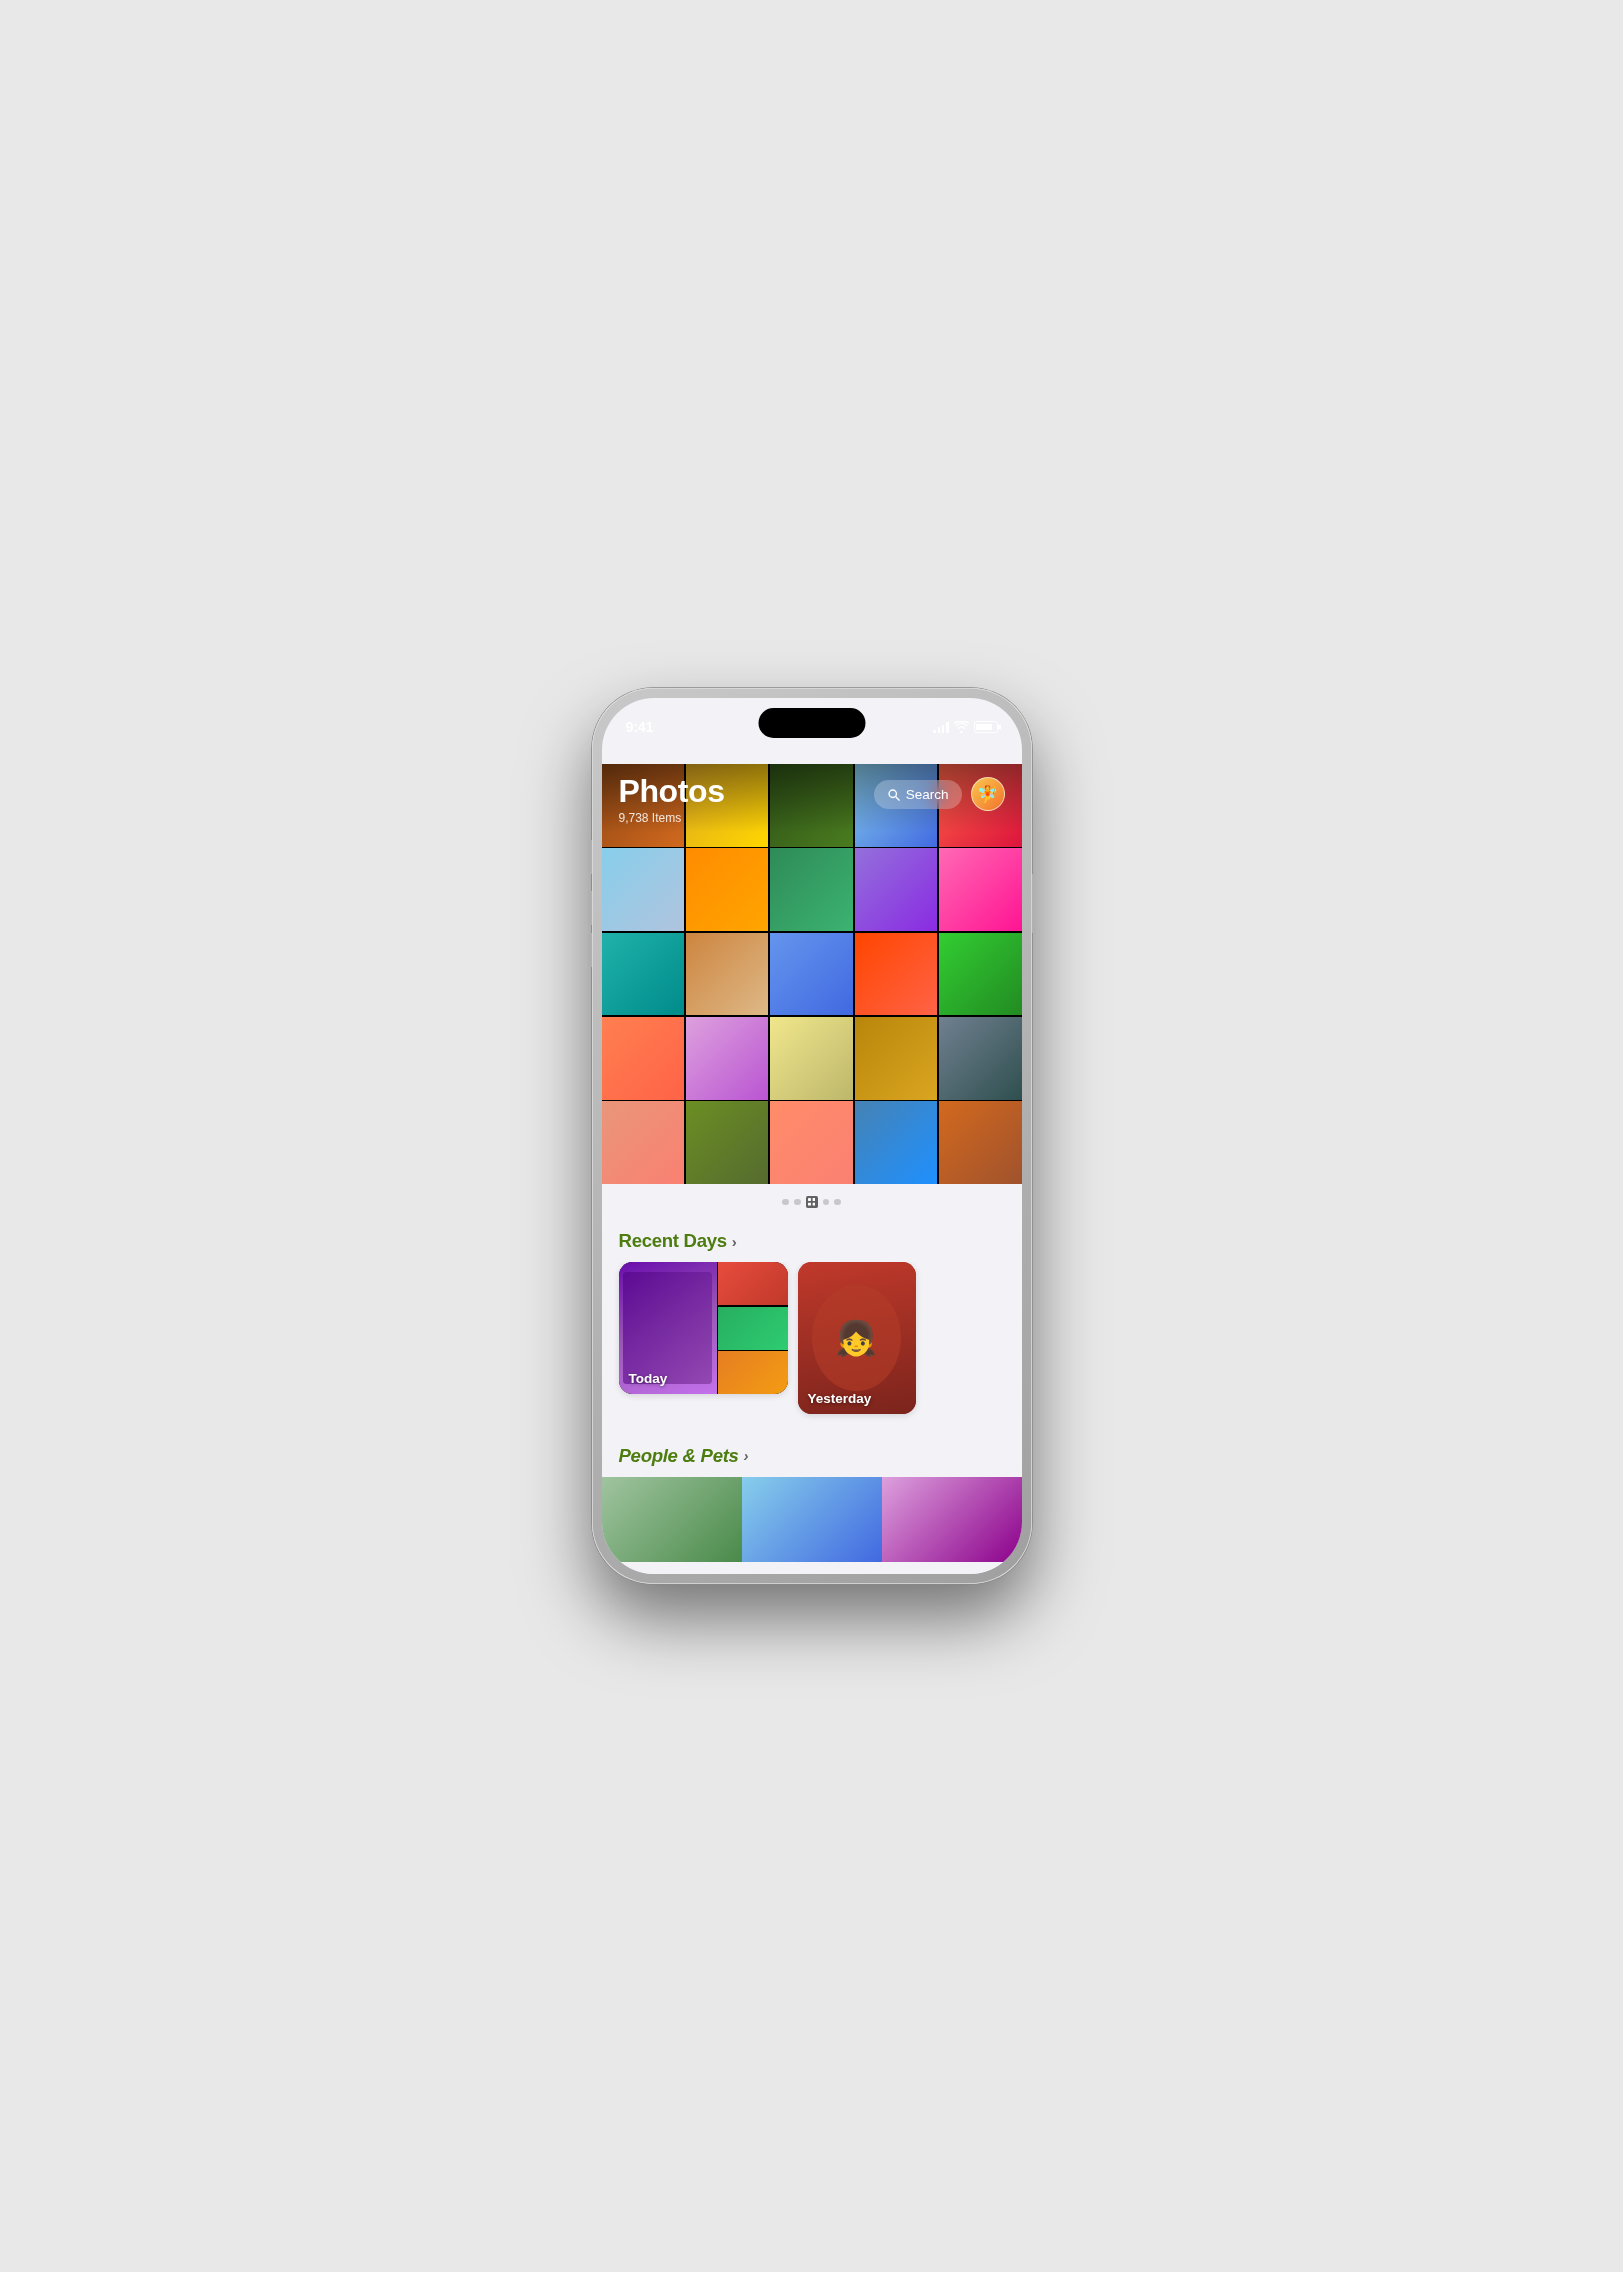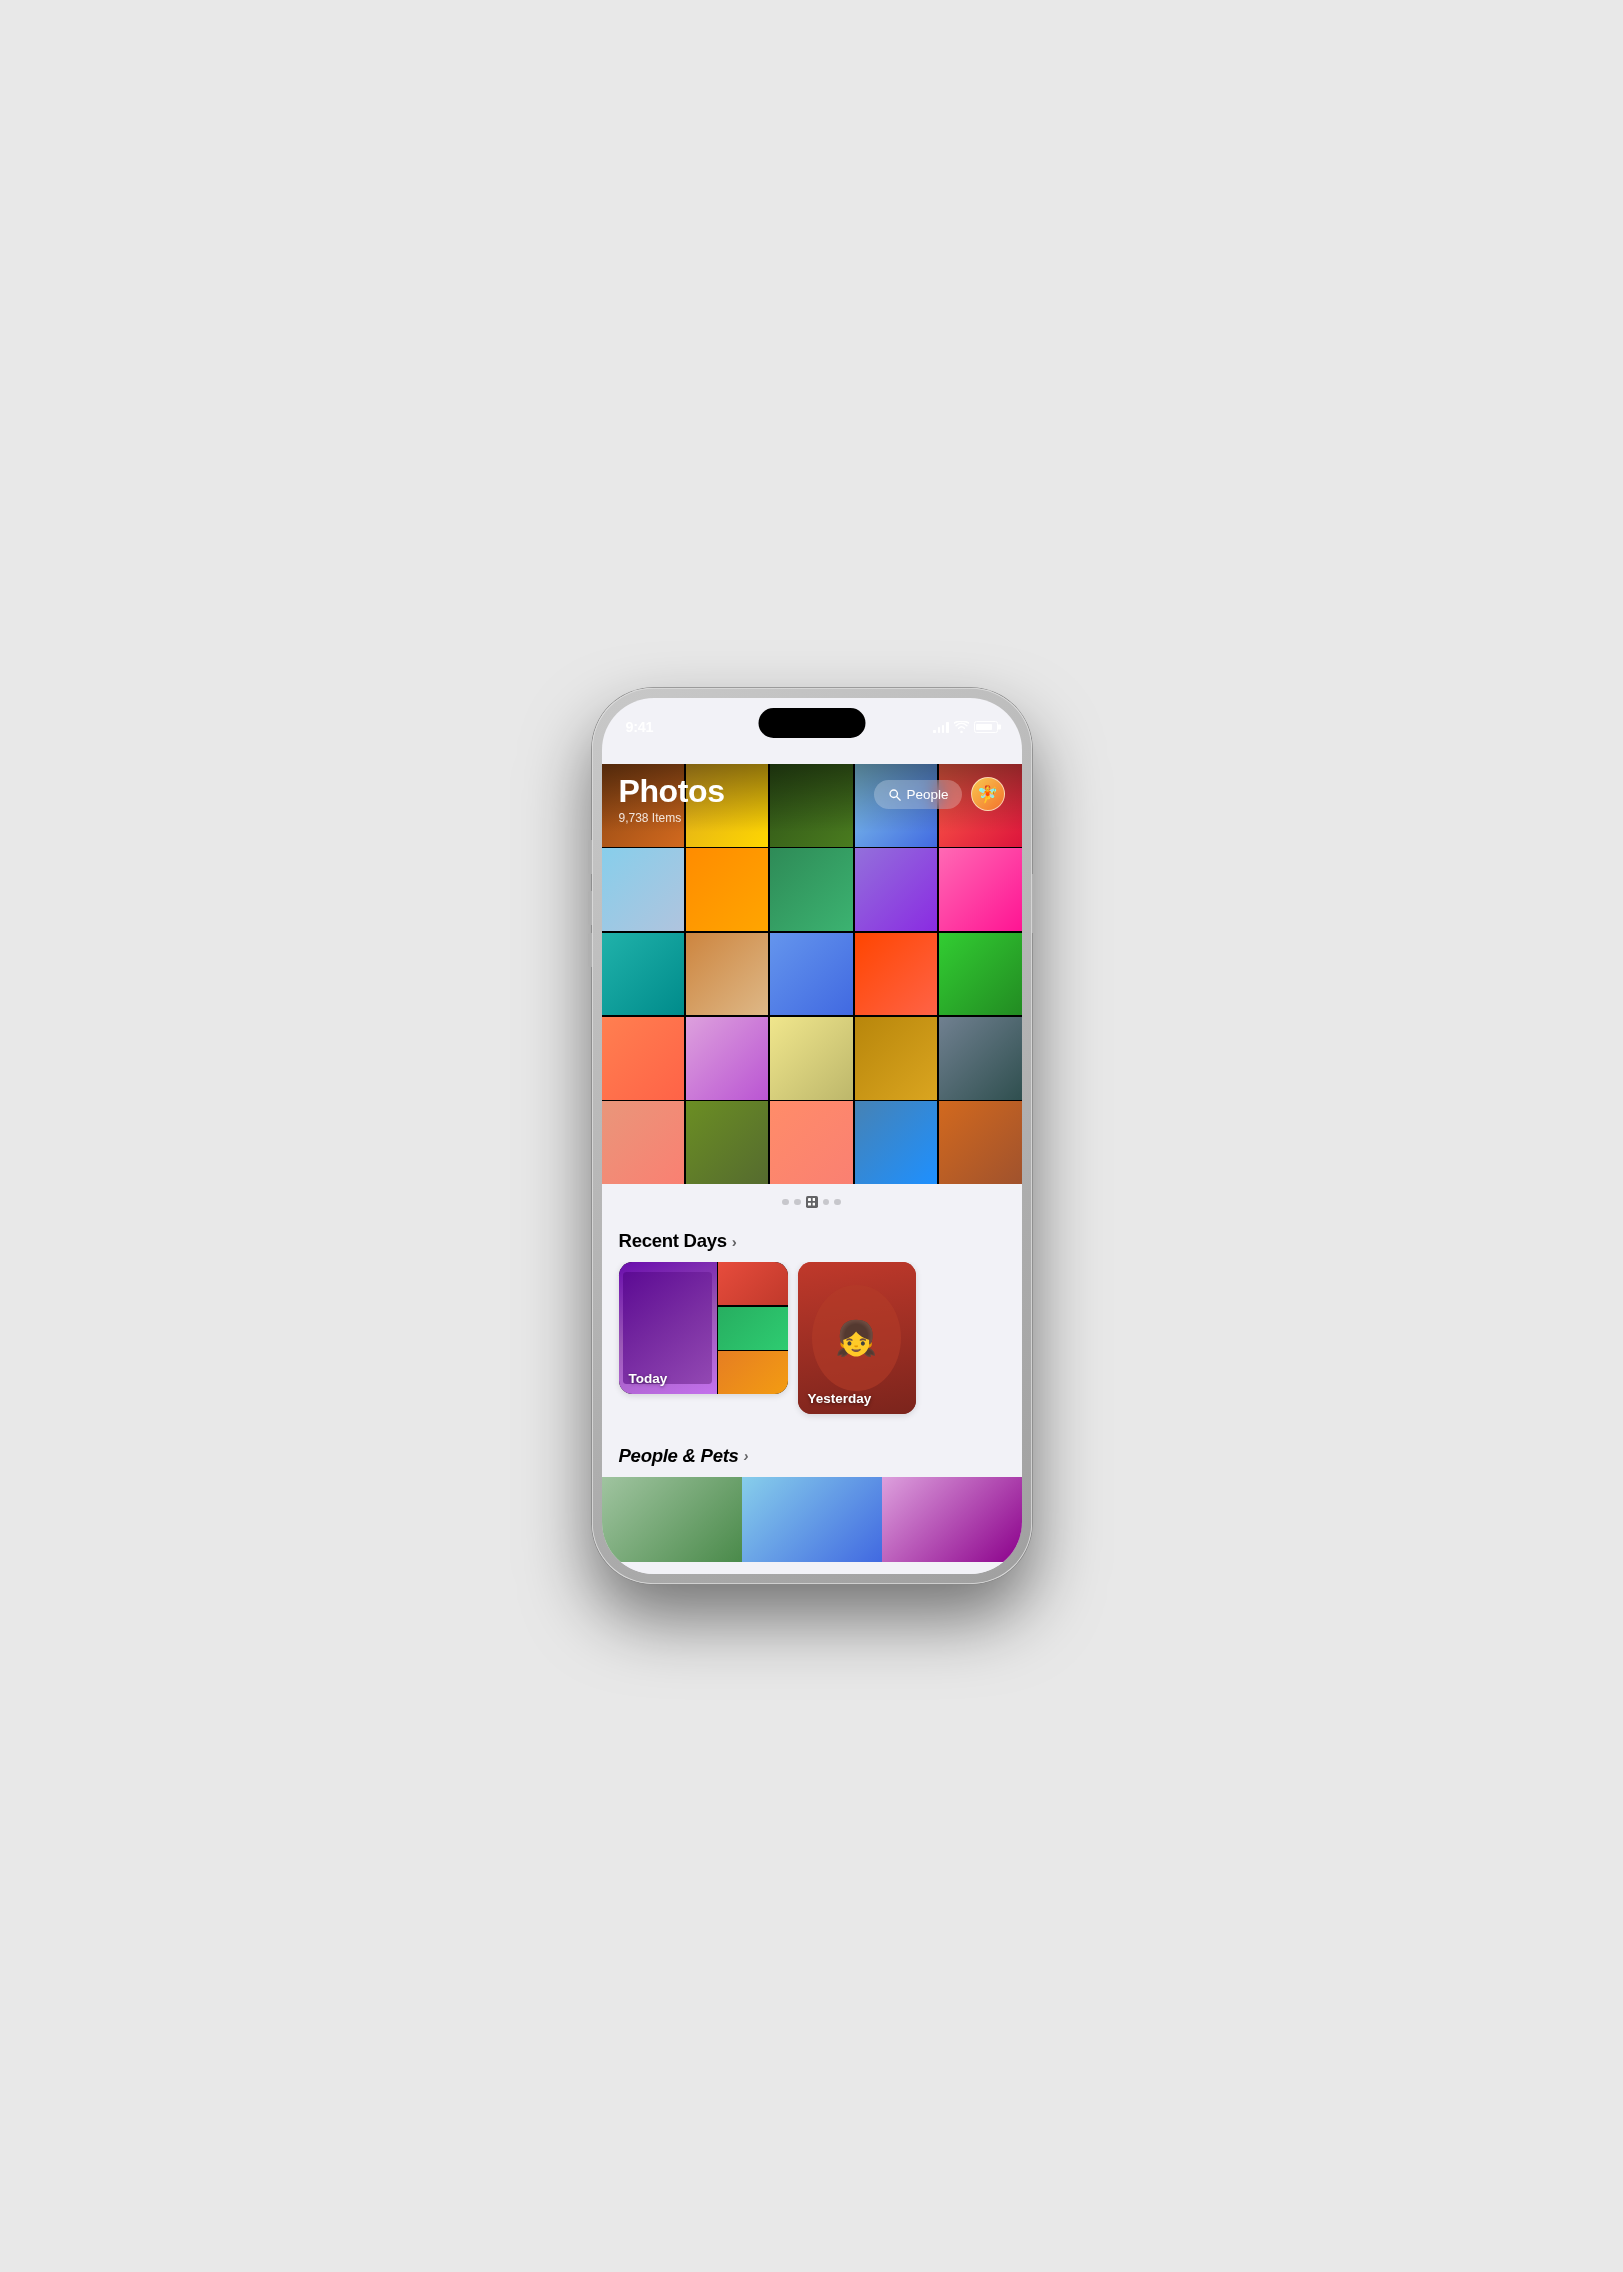"People" span { text: People -> Search }
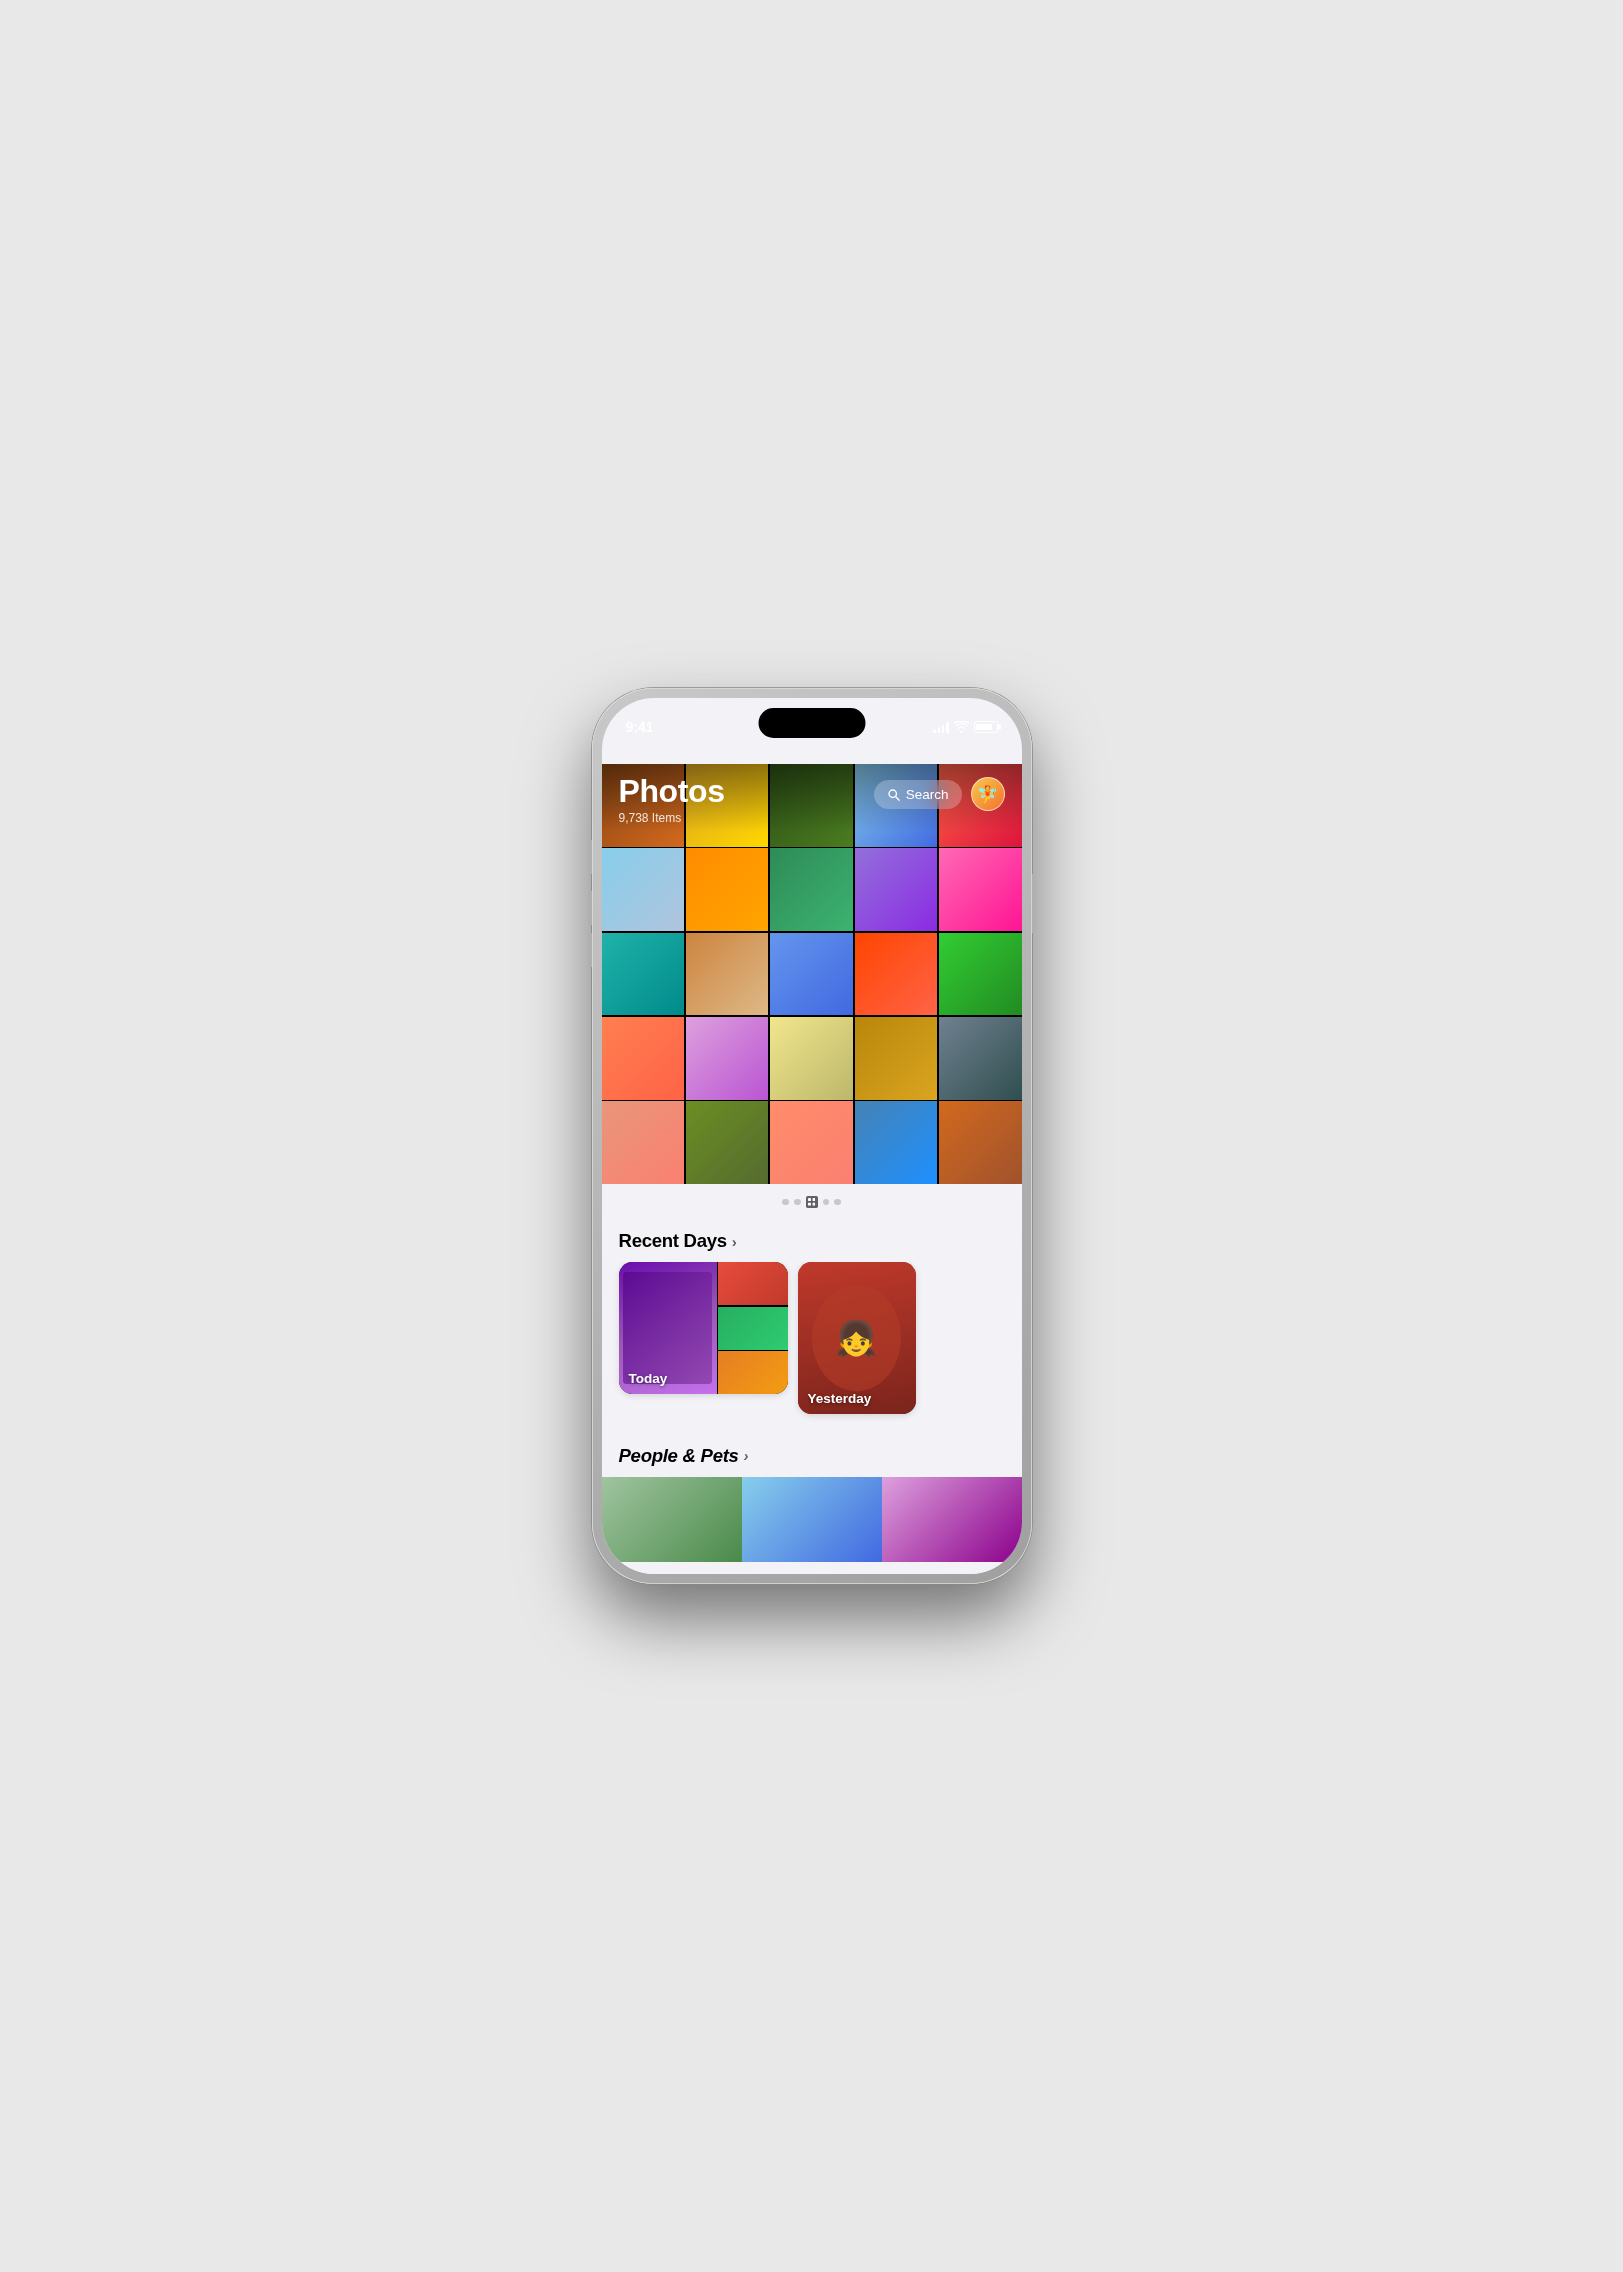"Recent Days" .section-title { color: #000000 -> #4d7c0f }
